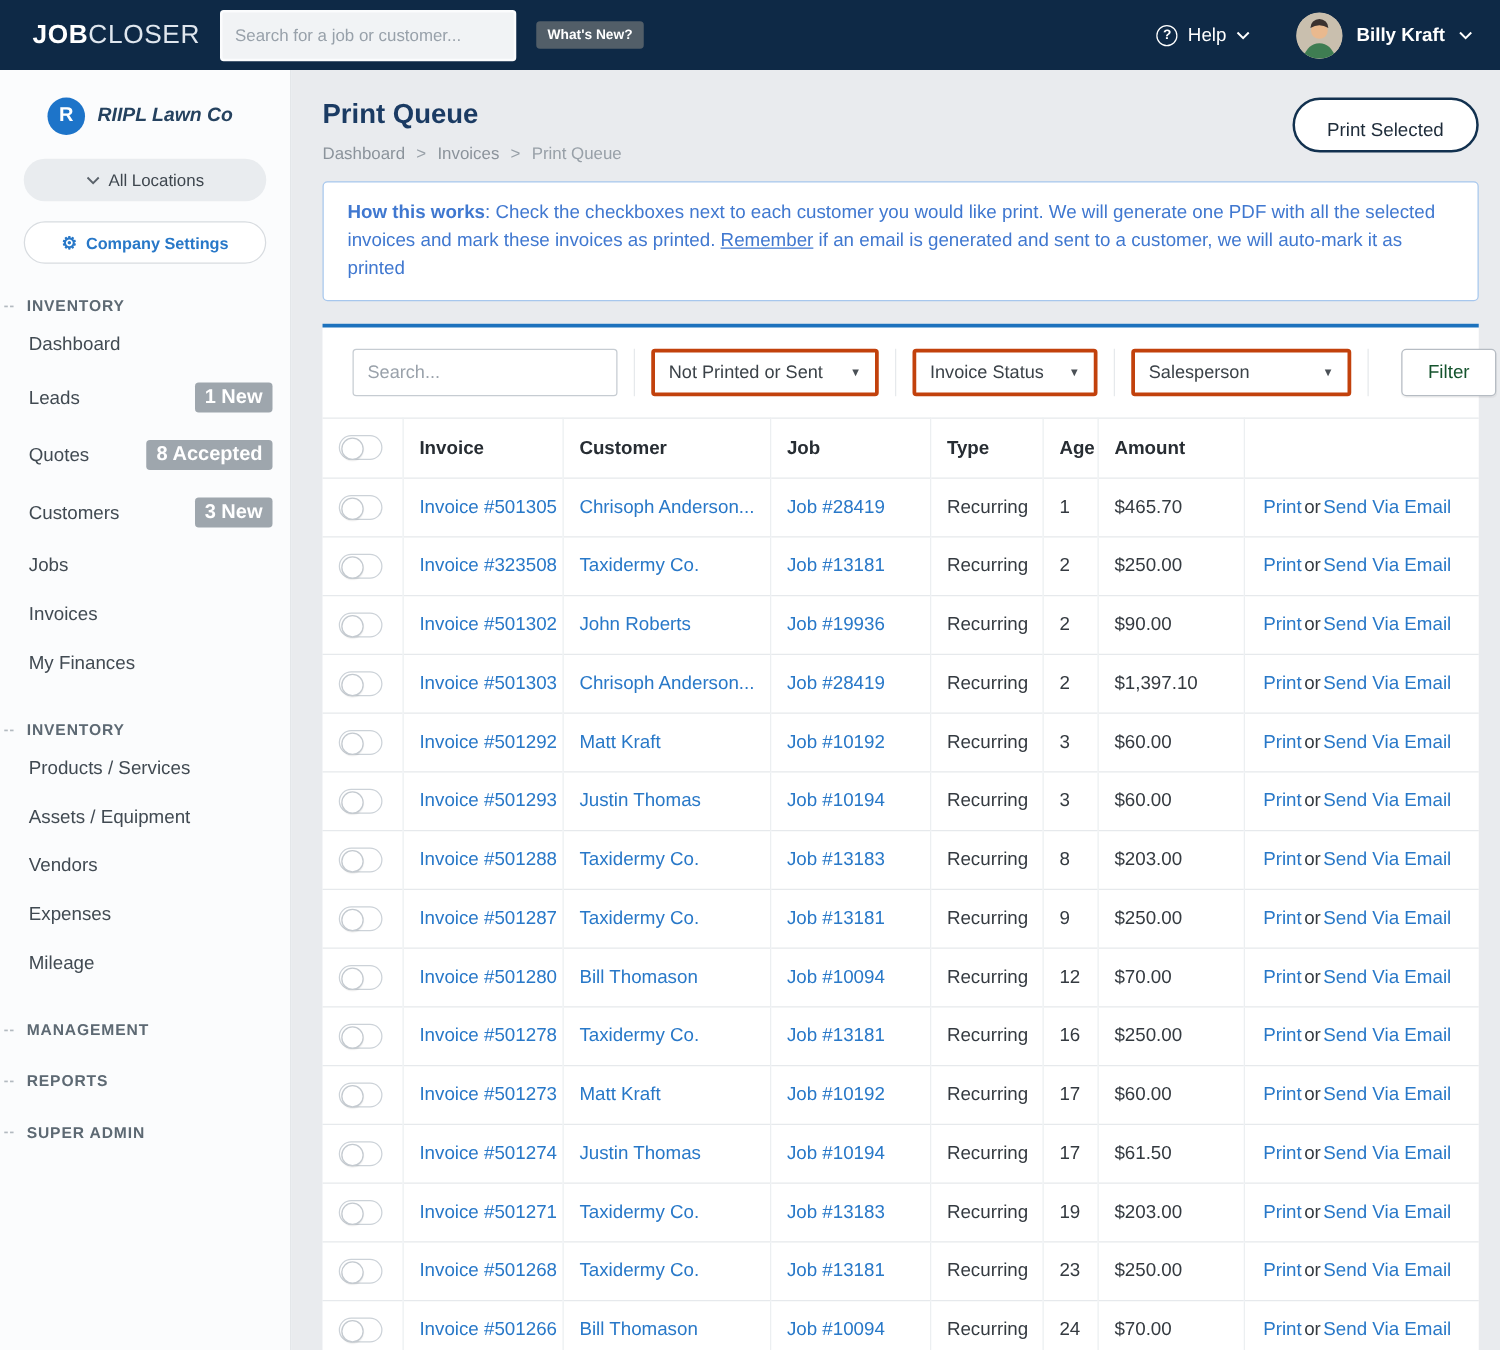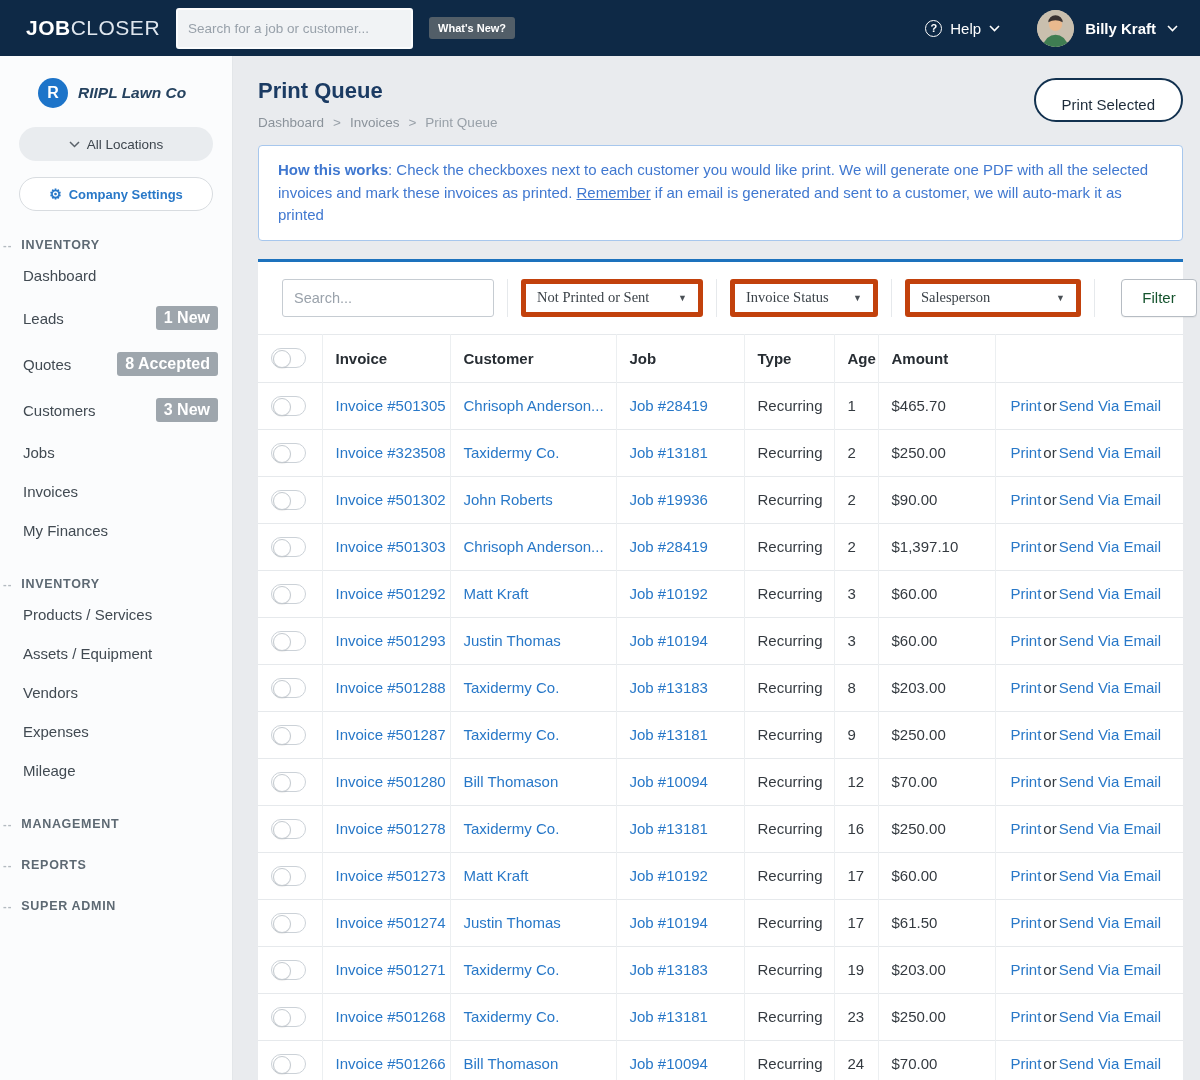"Not Printed or Sent" .select { border: 5px solid #c2410c -> 3px solid #c2410c; font-family: Liberation Serif, serif -> none }
